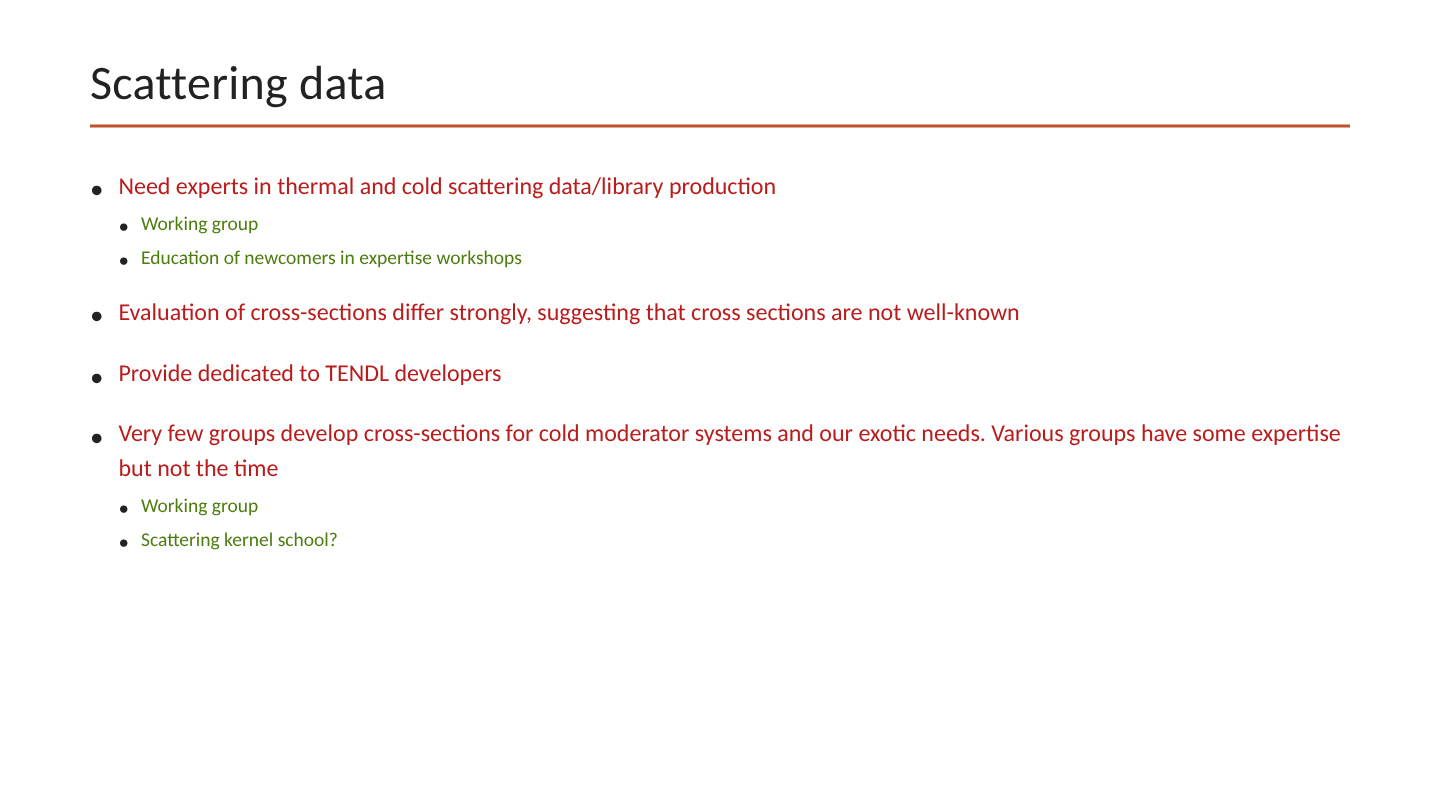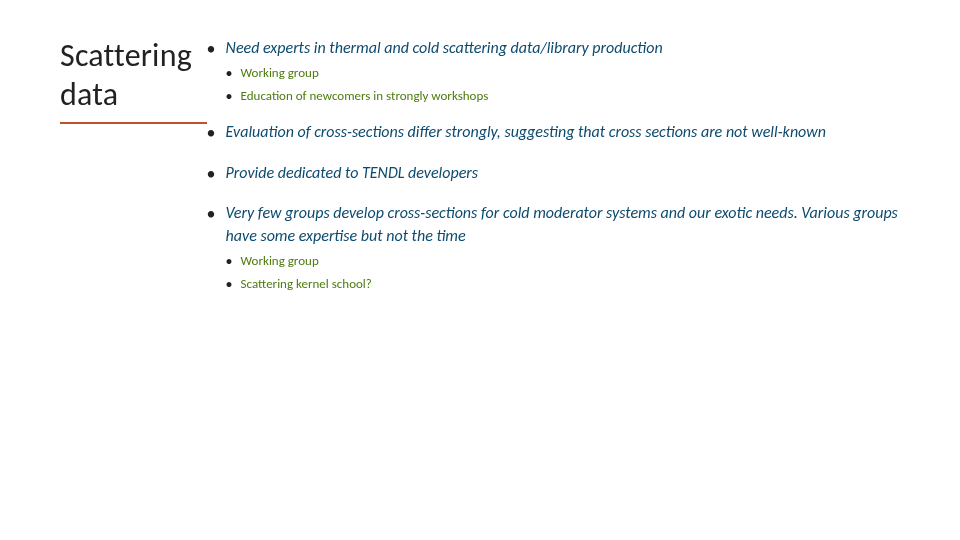"Scattering data" .slide { flex-direction: row -> column }
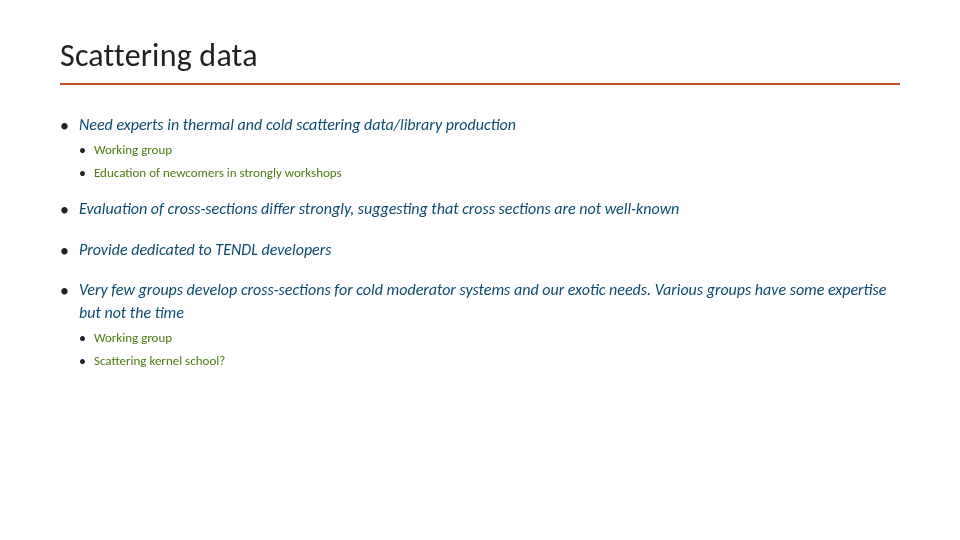"Need experts in thermal and" .bullet-text { color: #0c4a6e -> #b91c1c; font-style: italic -> none }
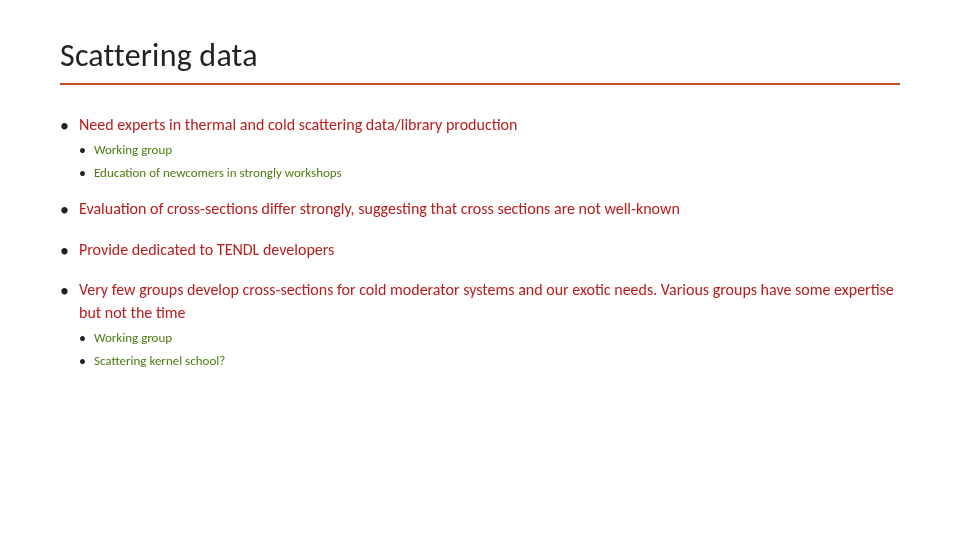"Education of newcomers in strongly" span.sub-bullet-text { text: strongly -> expertise }
